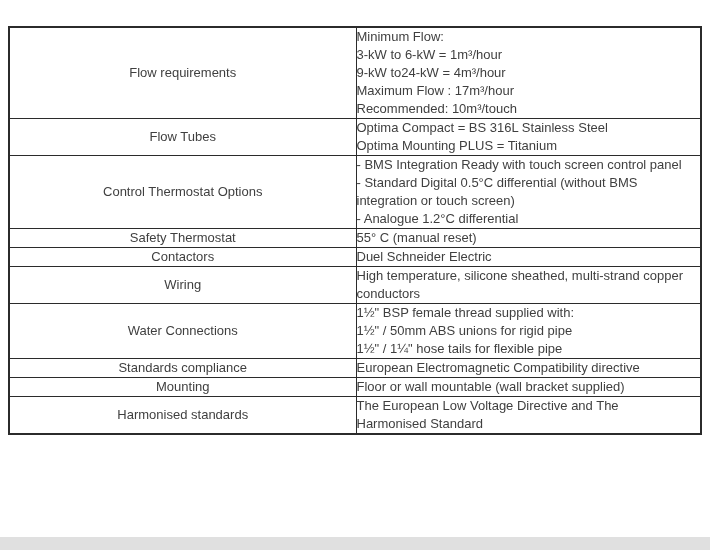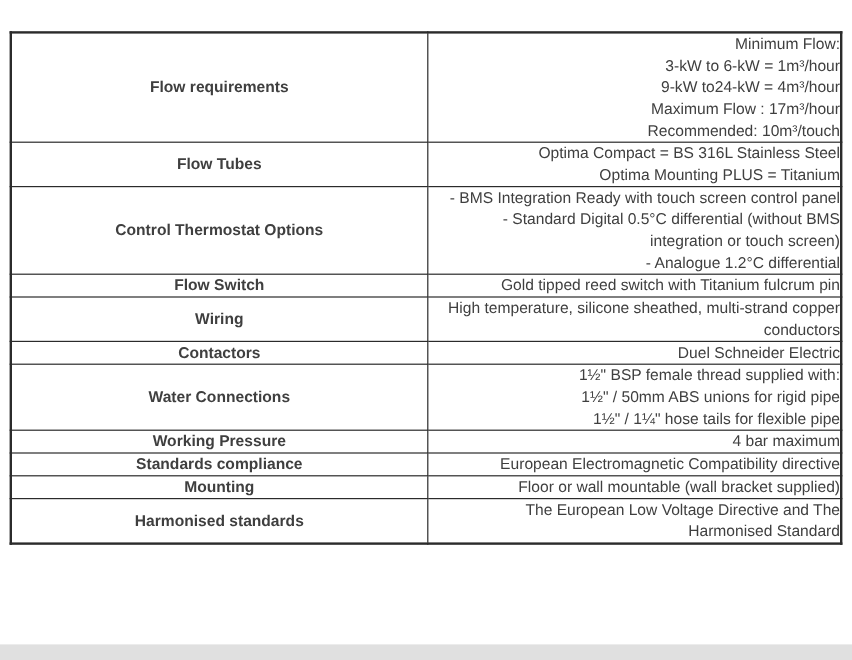"Minimum Flow:" td.value-cell .value-line { text-align: right -> left }
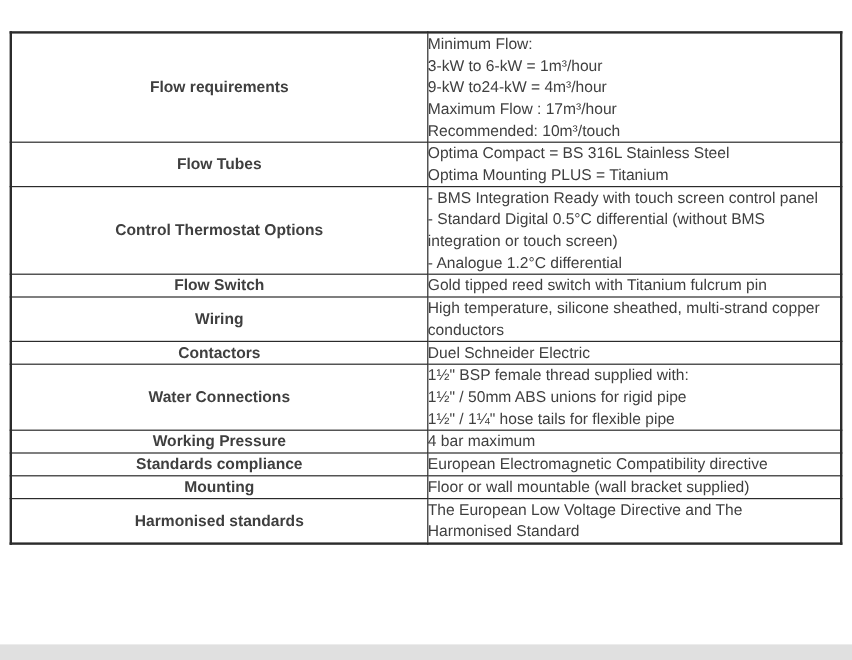"Flow requirements" td.label-cell { font-weight: bold -> normal }
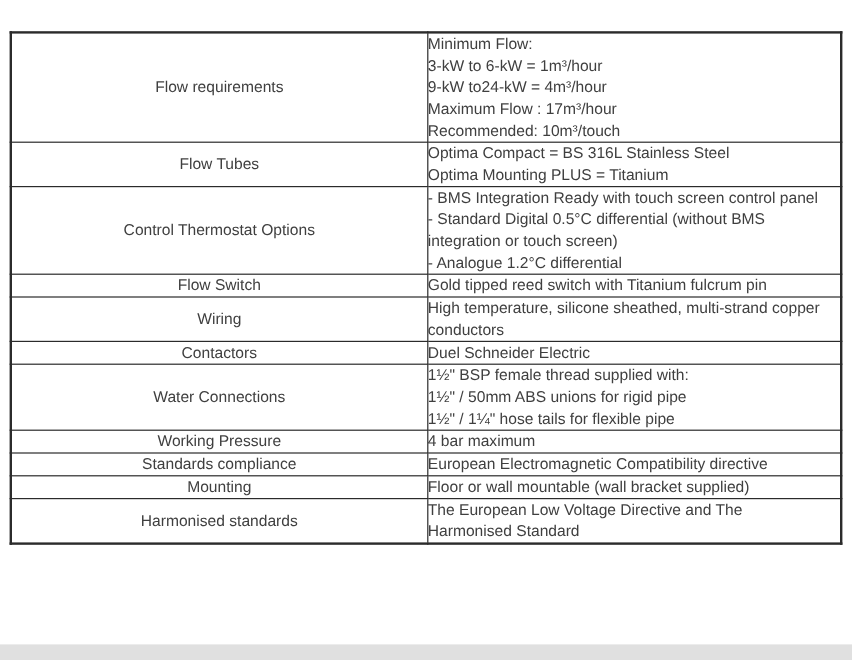"Safety Thermostat" tr { html: none -> <tr> <td>Safety Thermostat</td> <td> <div><span>55° C (manual reset)</span></div> </td> </tr> }
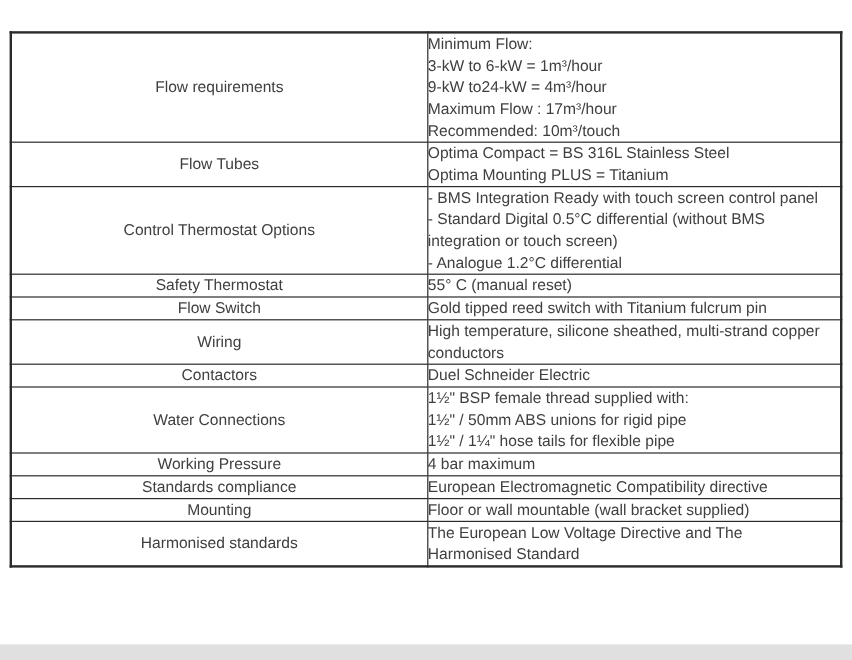"Flow Switch" tr { html: <tr> <td>Flow Switch</td> <td> <div><span>Gold tipped reed switch with Titanium fulcrum pin</span></div> </td> </tr> -> none }
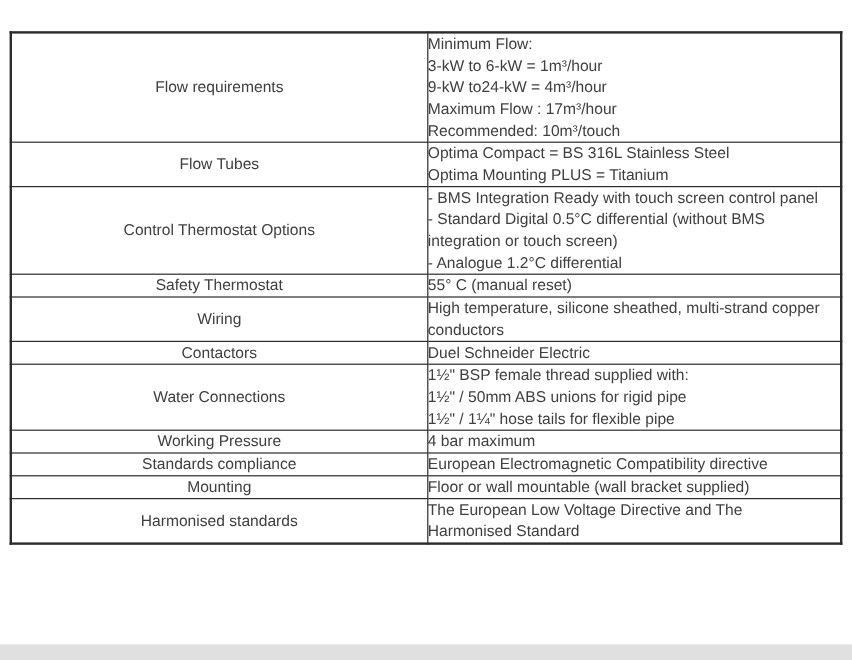"Wiring" tr { order: before "Contactors" -> after "Contactors" }
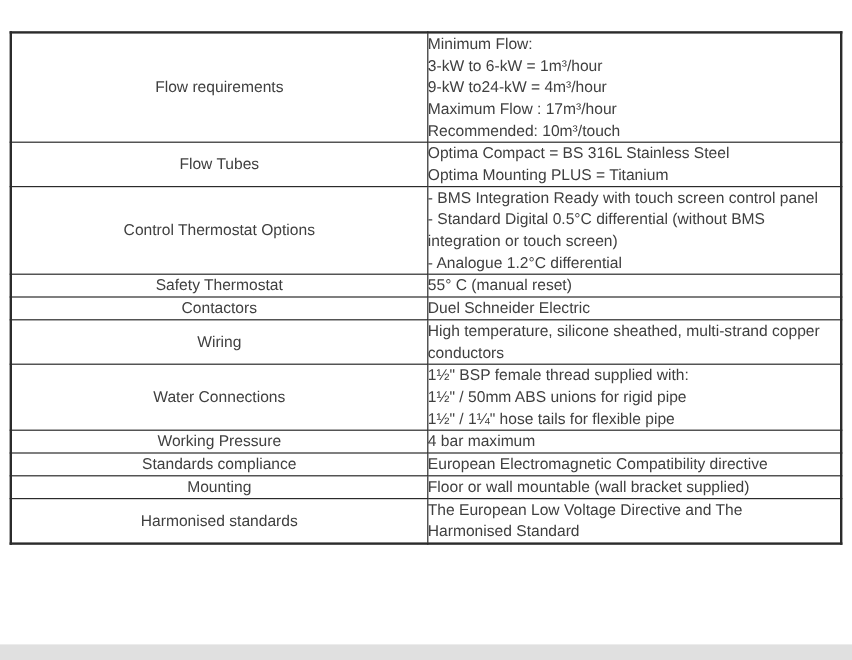"Working Pressure" tr { html: <tr> <td>Working Pressure</td> <td> <div><span>4 bar maximum</span></div> </td> </tr> -> none }
